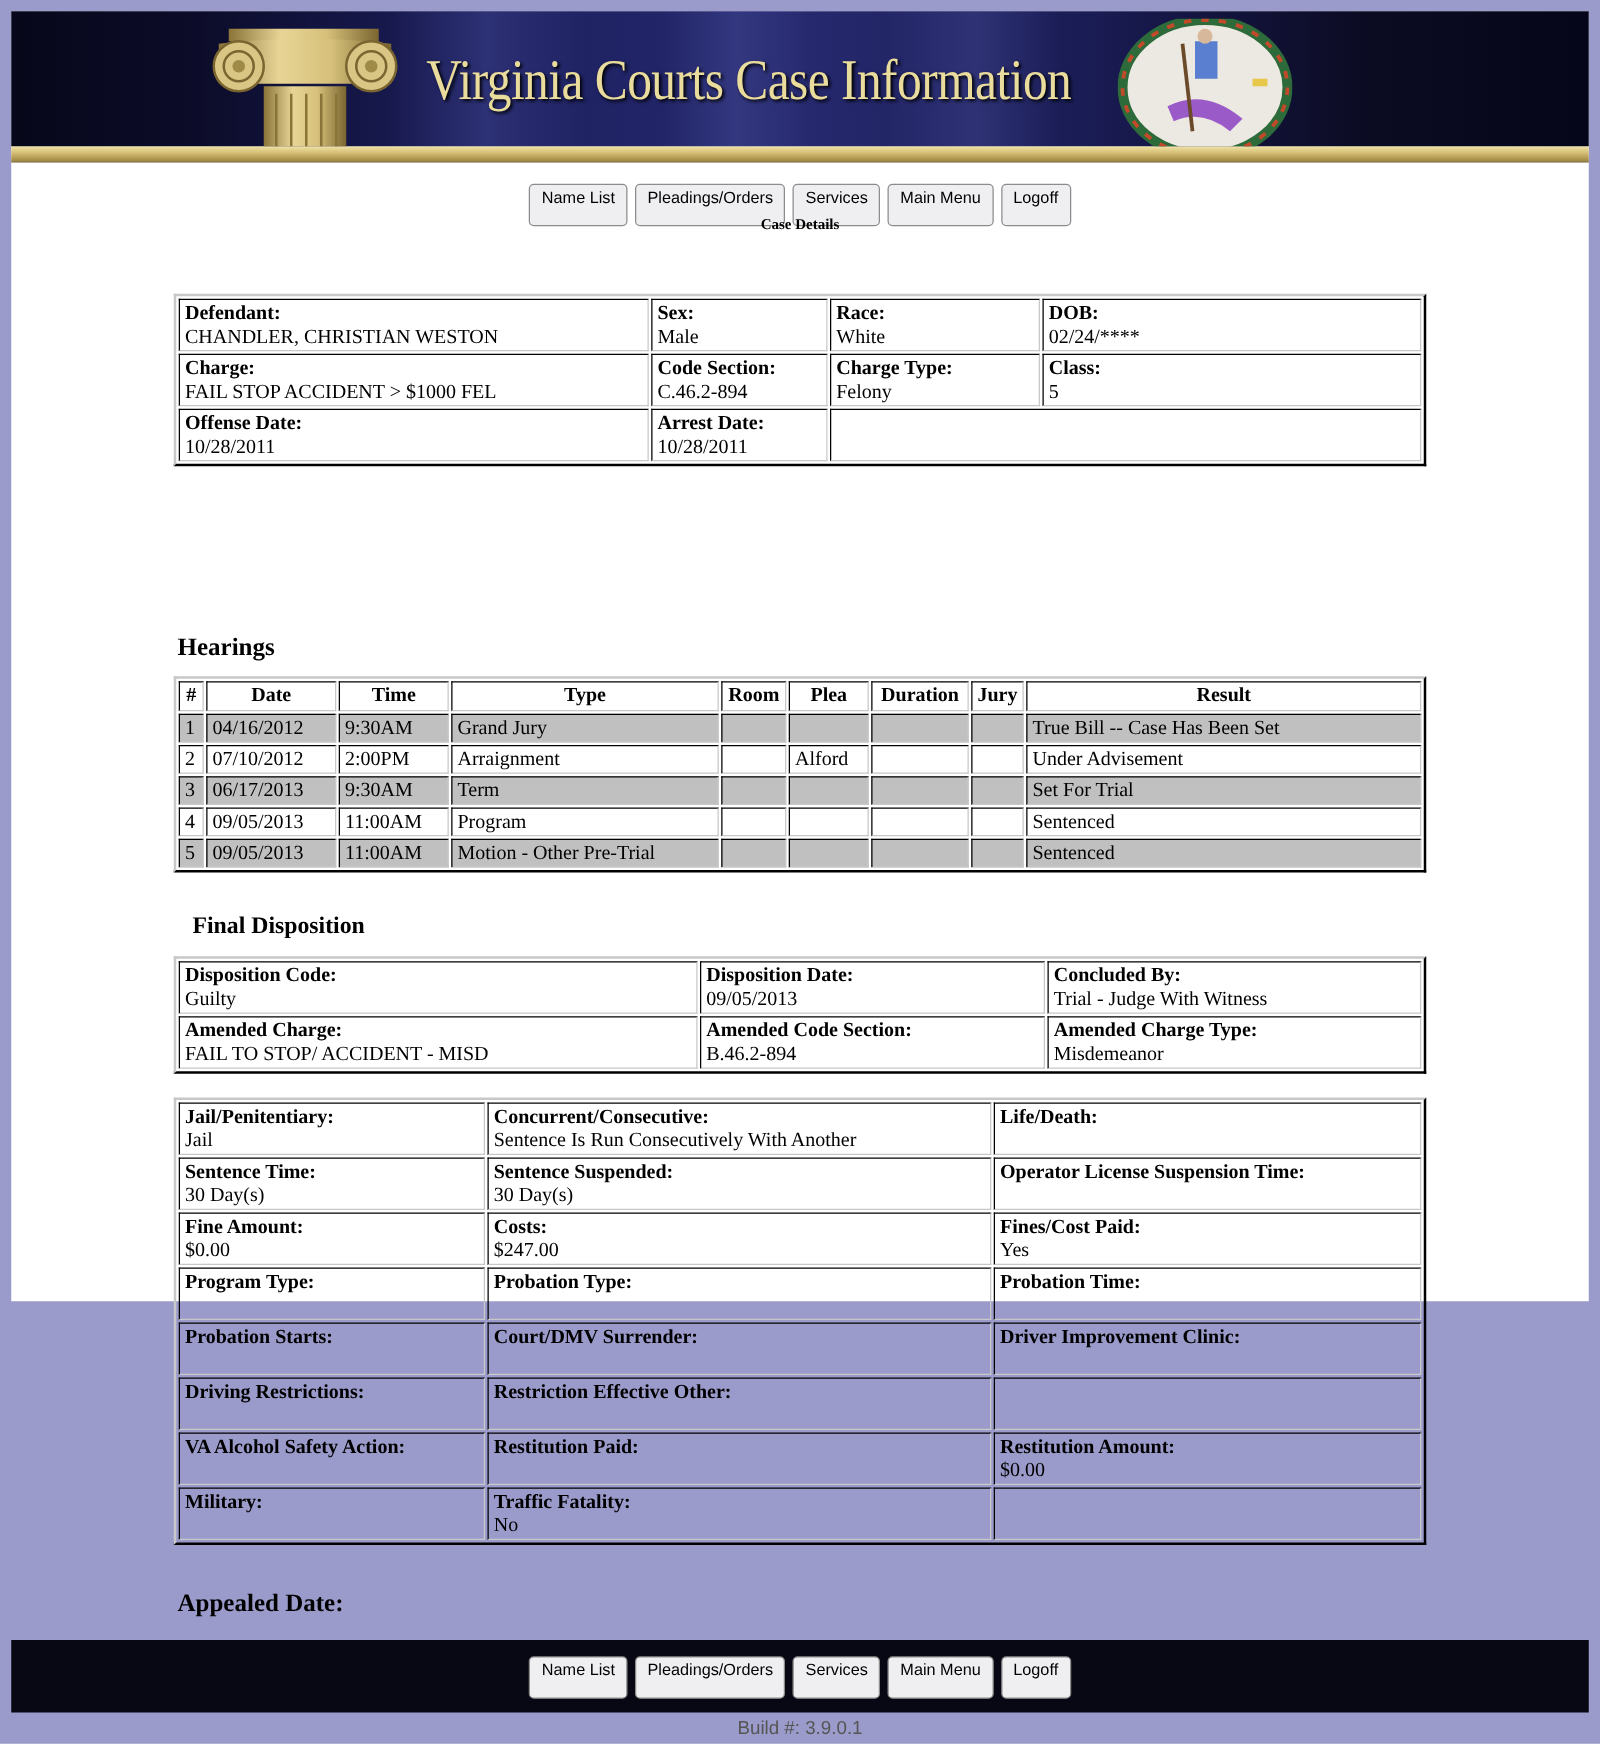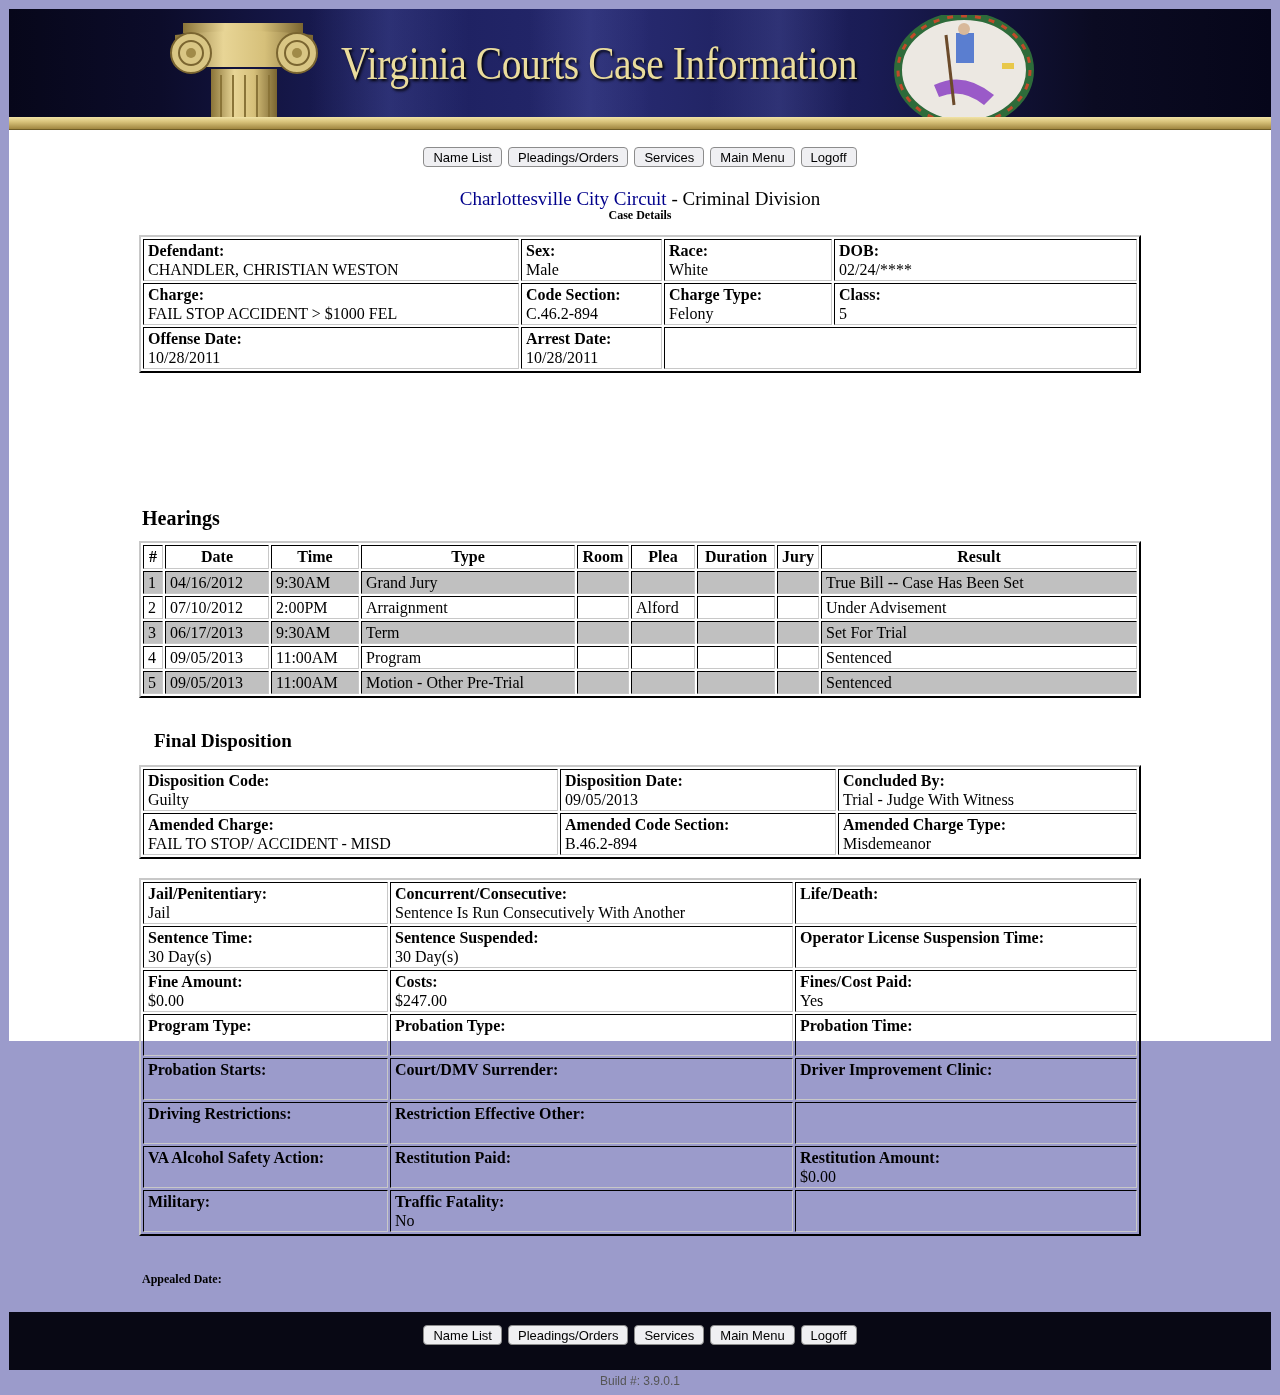"Name List" .btn { padding: 2px 9px 0 9px -> 2px 9px 14px 9px }
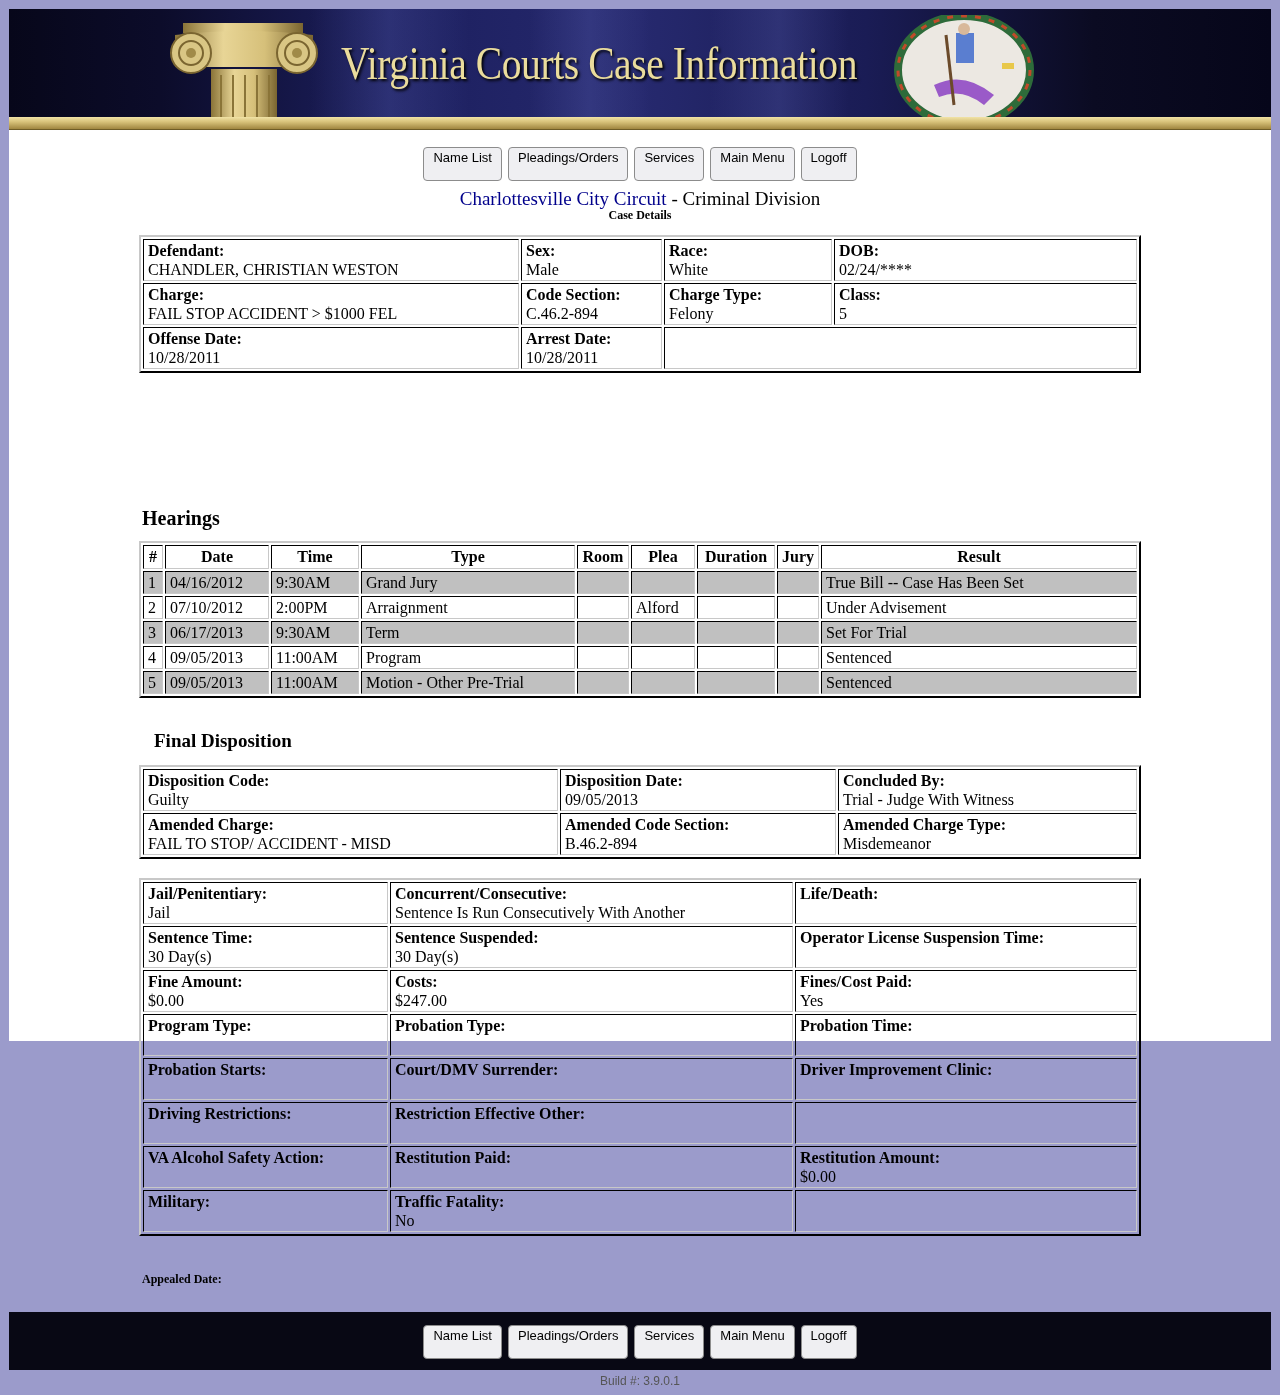"Charlottesville City Circuit - Criminal" div.court-title { html: <div> <span>Charlottesville City Circuit</span><span> - Criminal Division</span> </div> -> none }
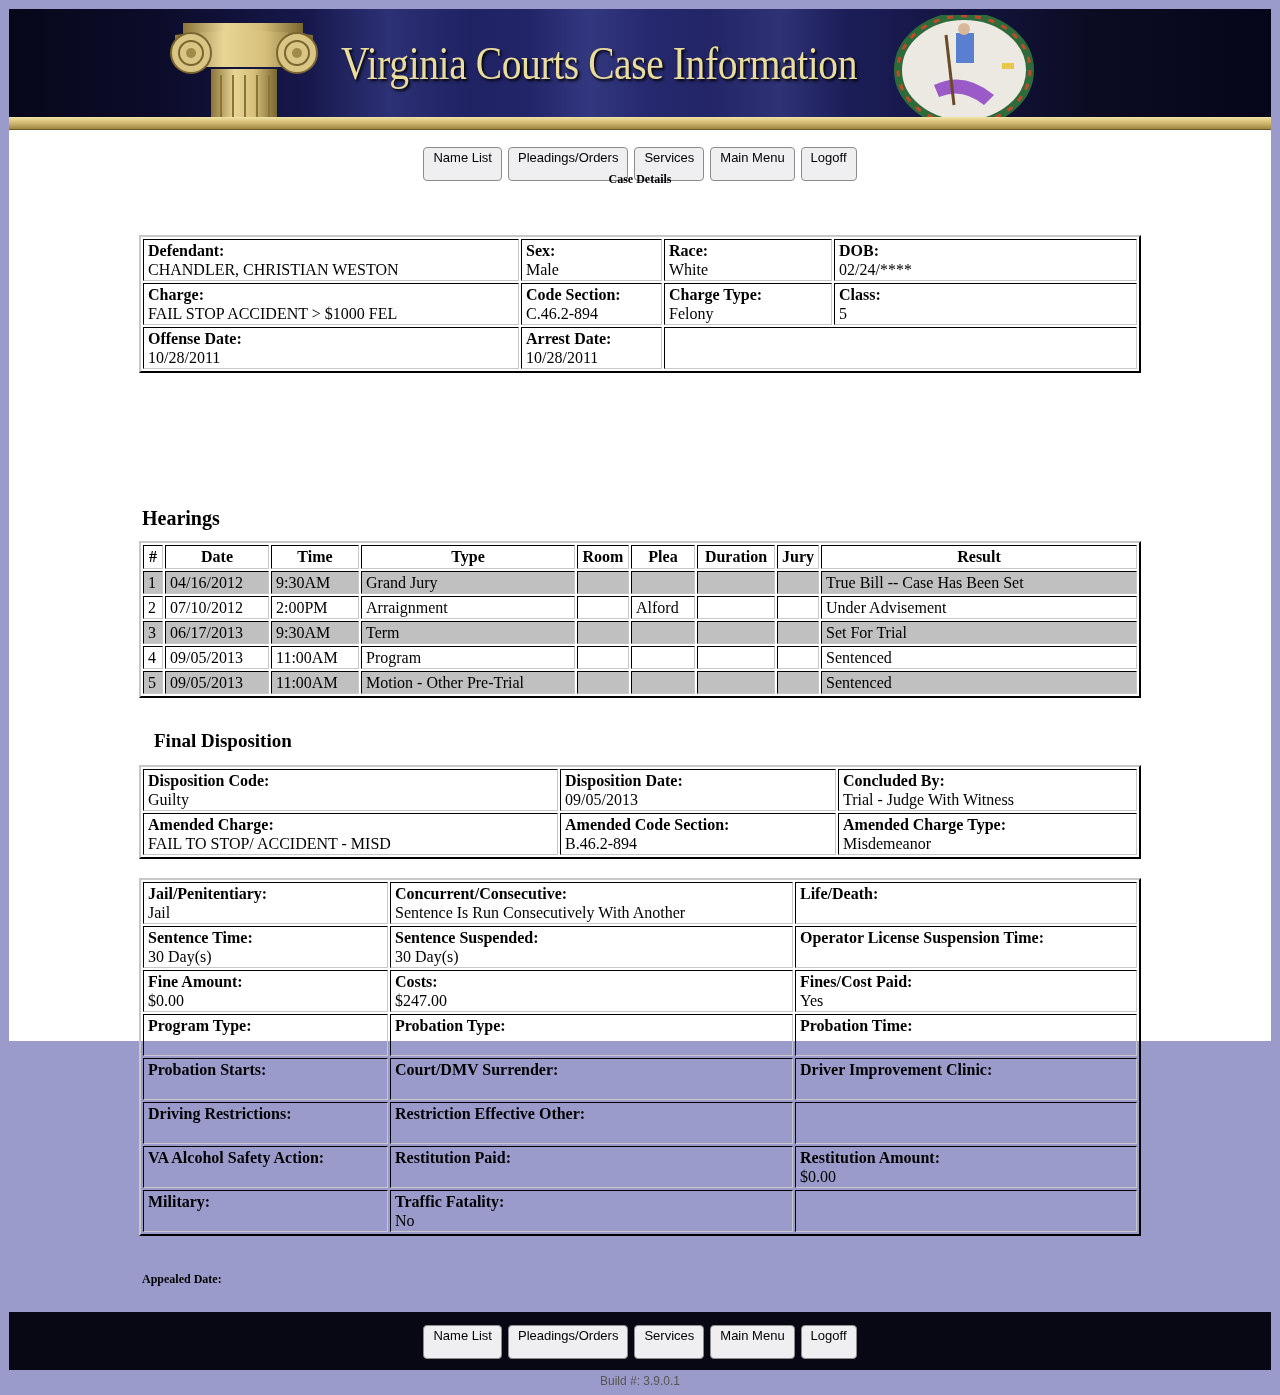"Appealed Date:" .appealed { font-size: 12px -> 20px }
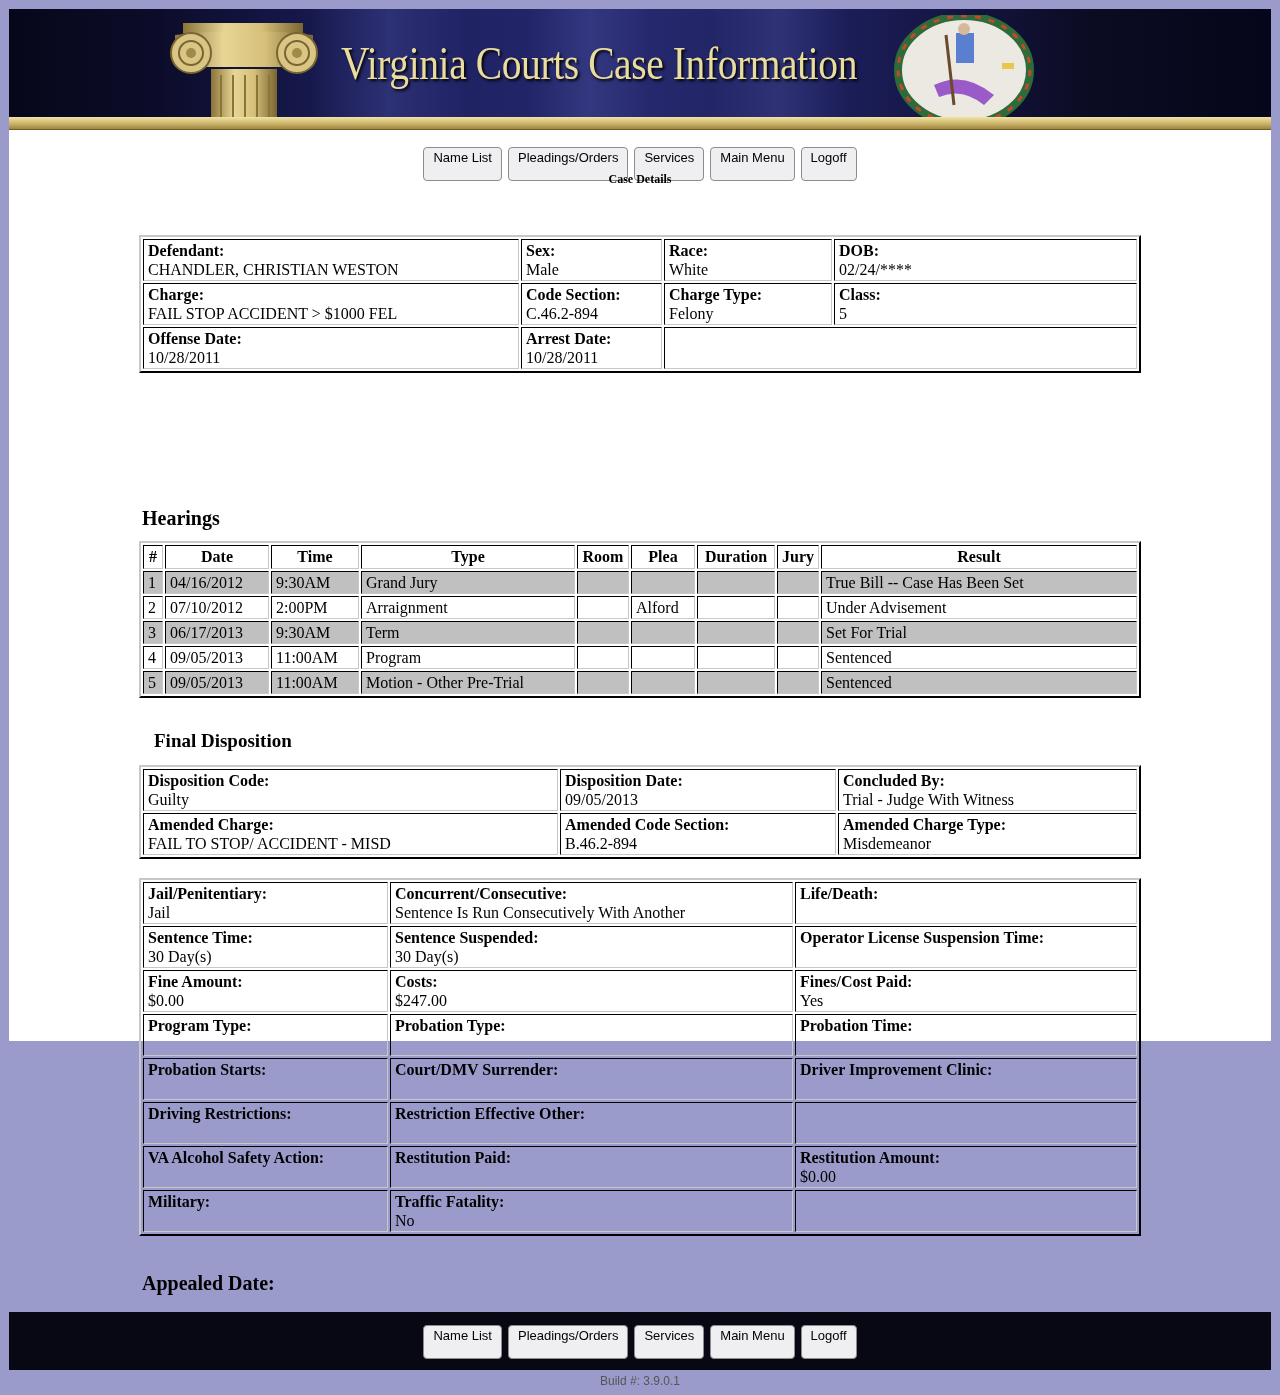"Build #: 3.9.0.1" .build { font-size: 12px -> 15px }
